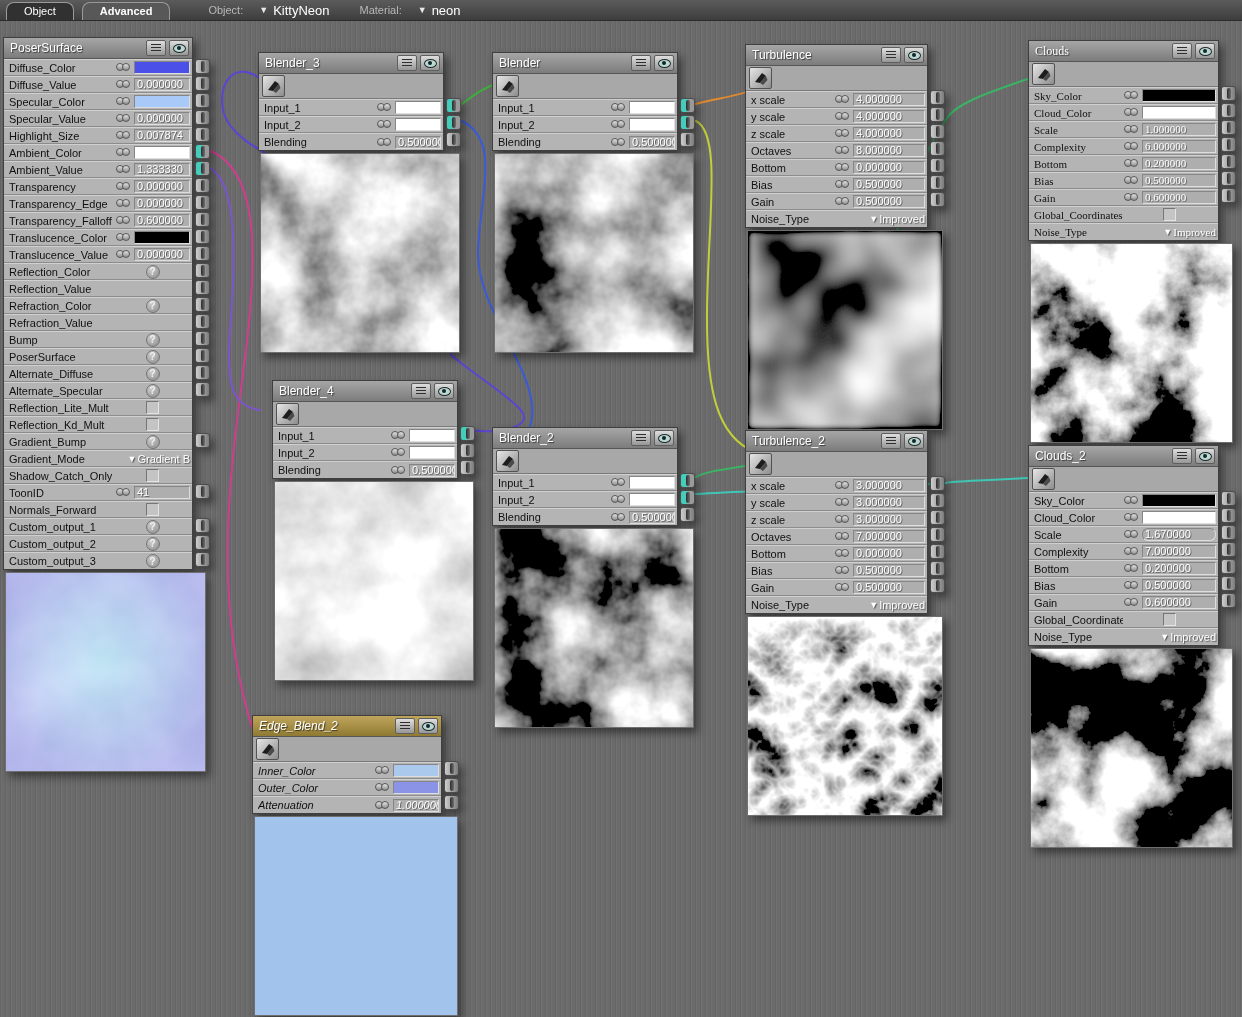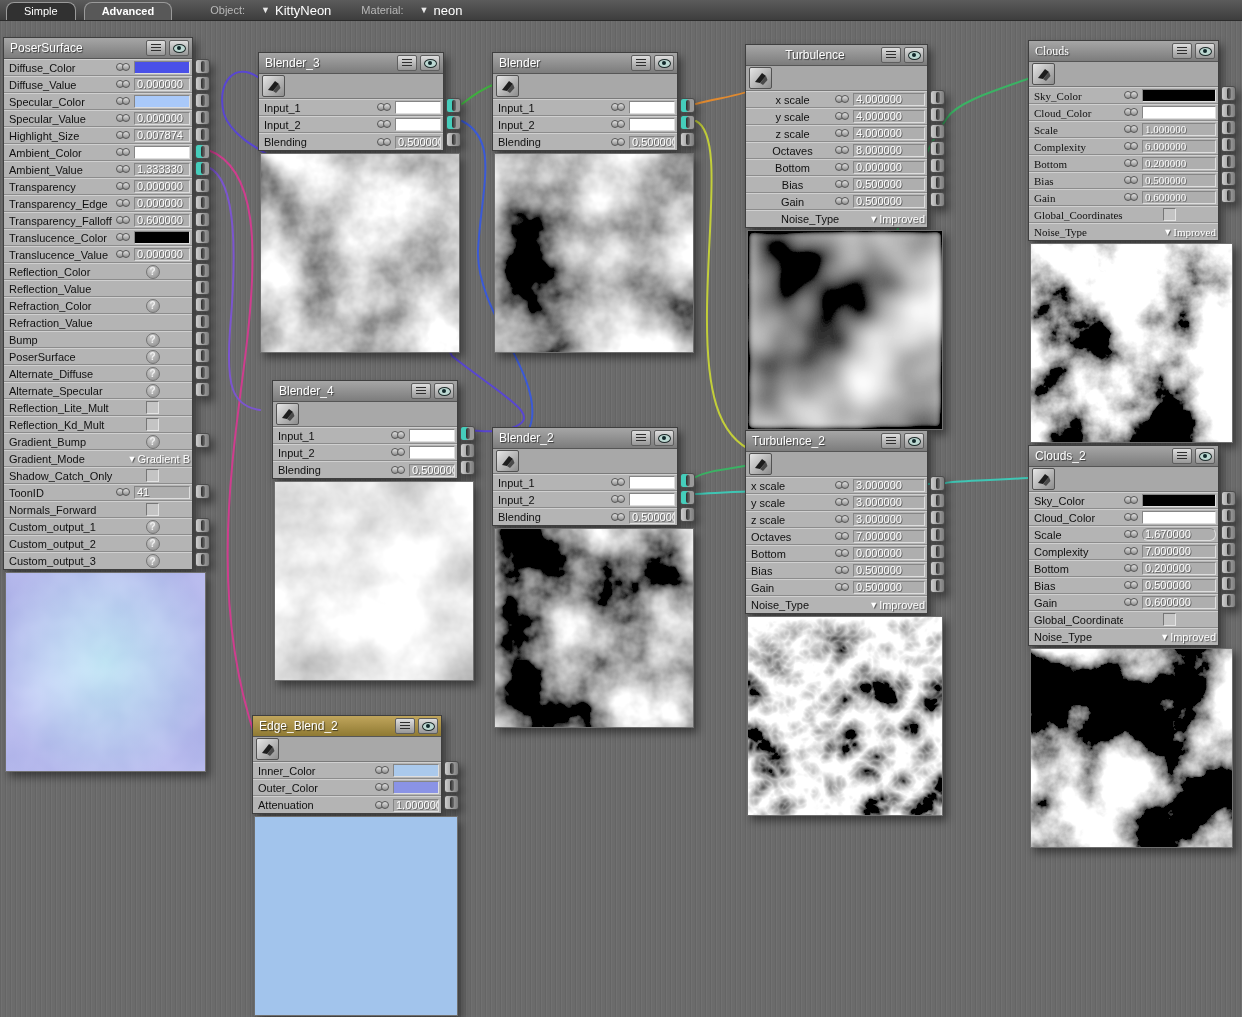"Simple" div.tab { text: Simple -> Object }
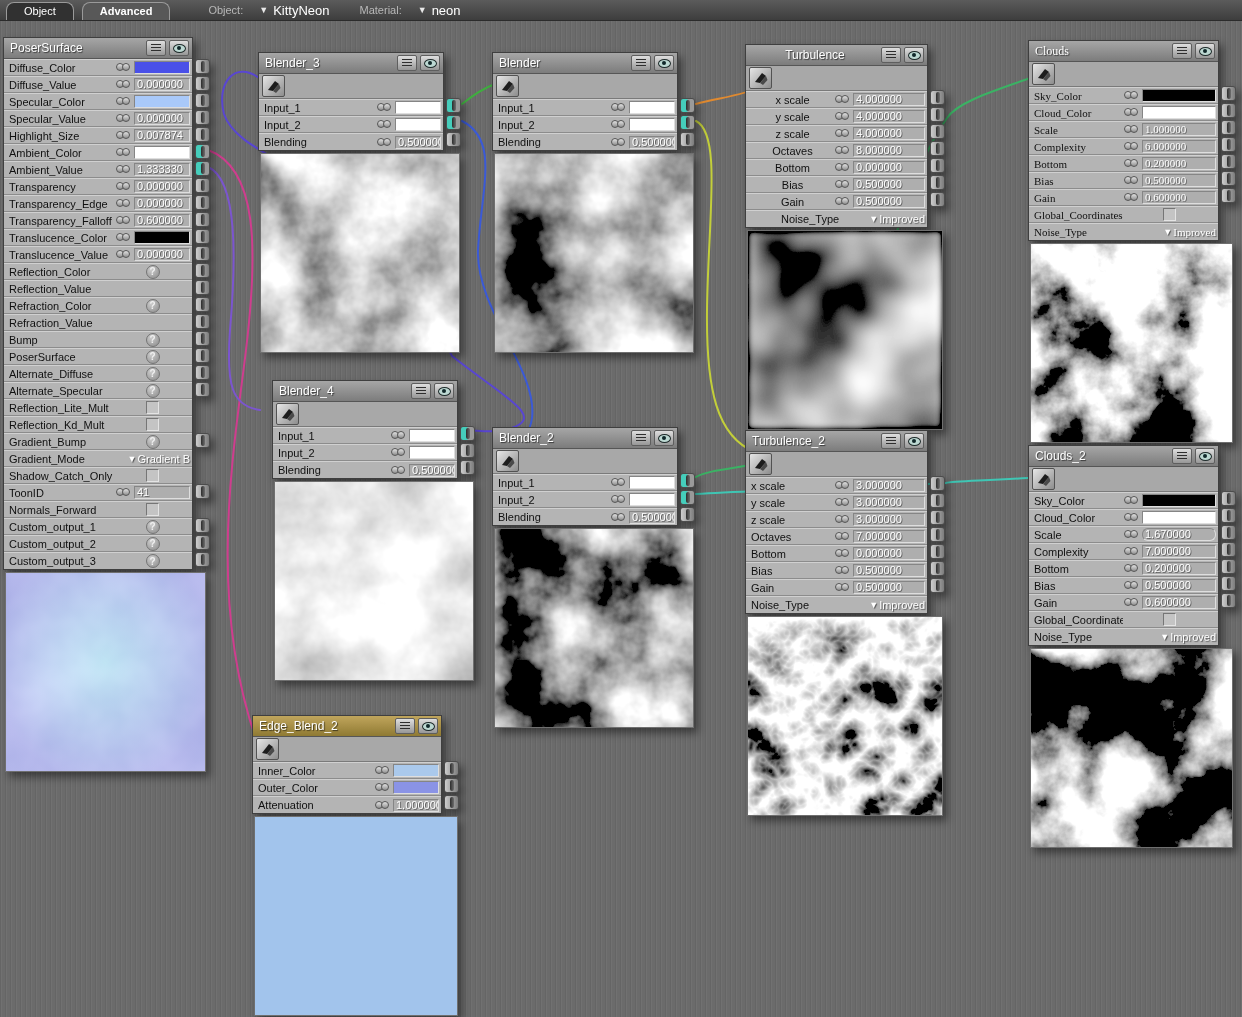"Turbulence" div.panel { text-align: center -> none }
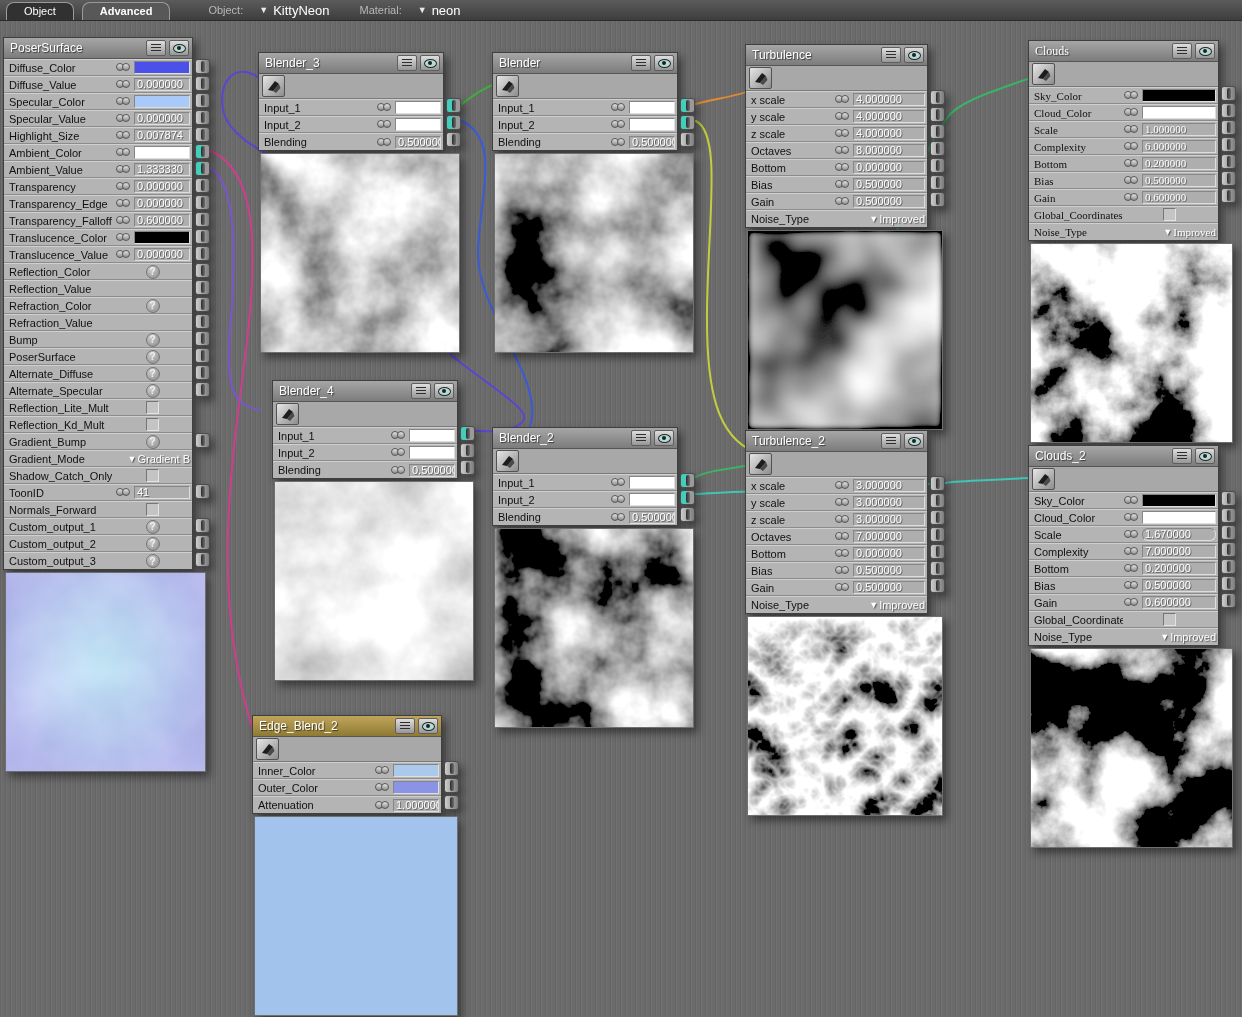"Edge_Blend_2" div.panel { font-style: none -> italic }
